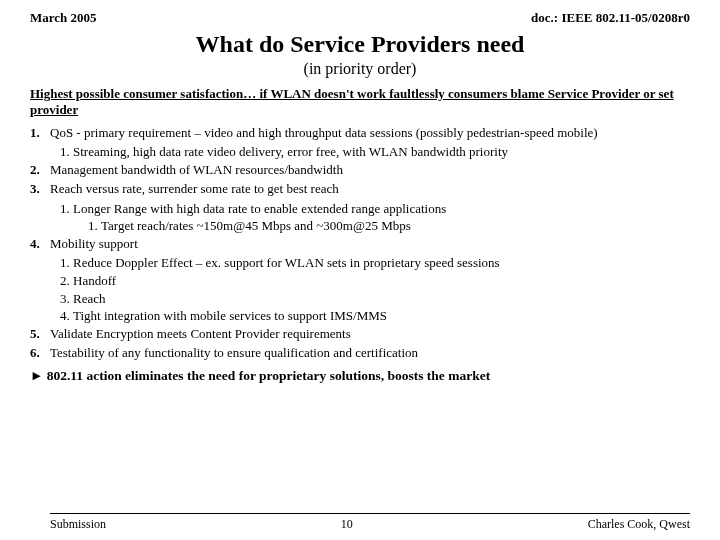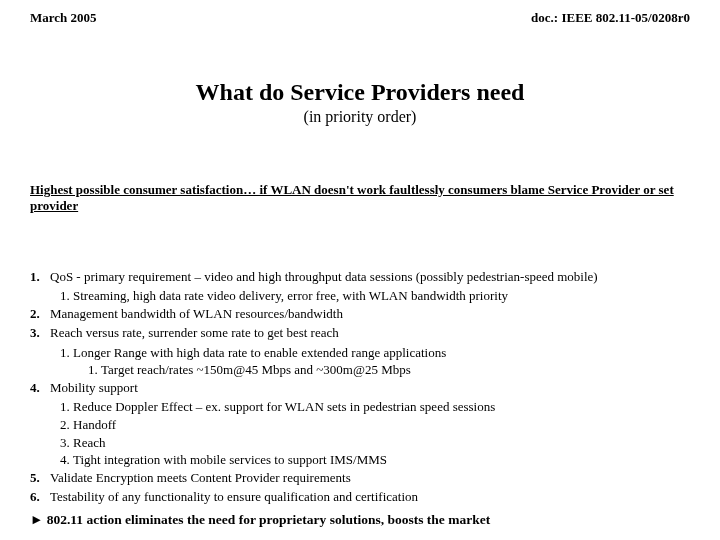"March 2005" * { gap: 48px -> none }
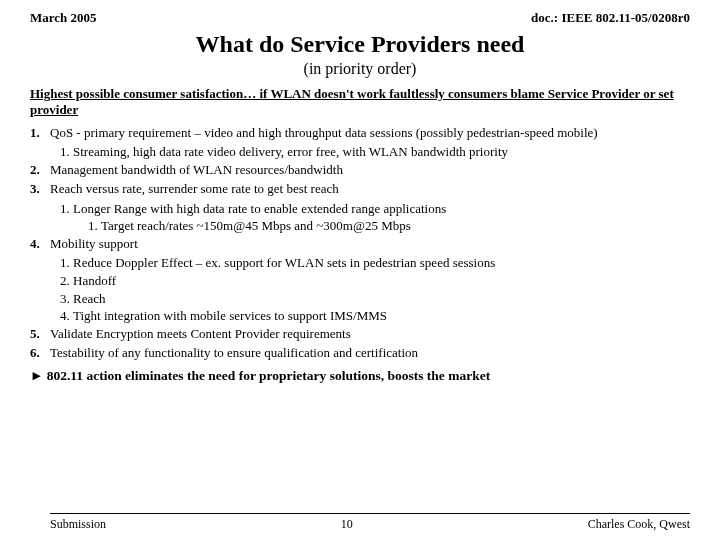"Reduce Doppler Effect – ex." span { text: pedestrian -> proprietary }
